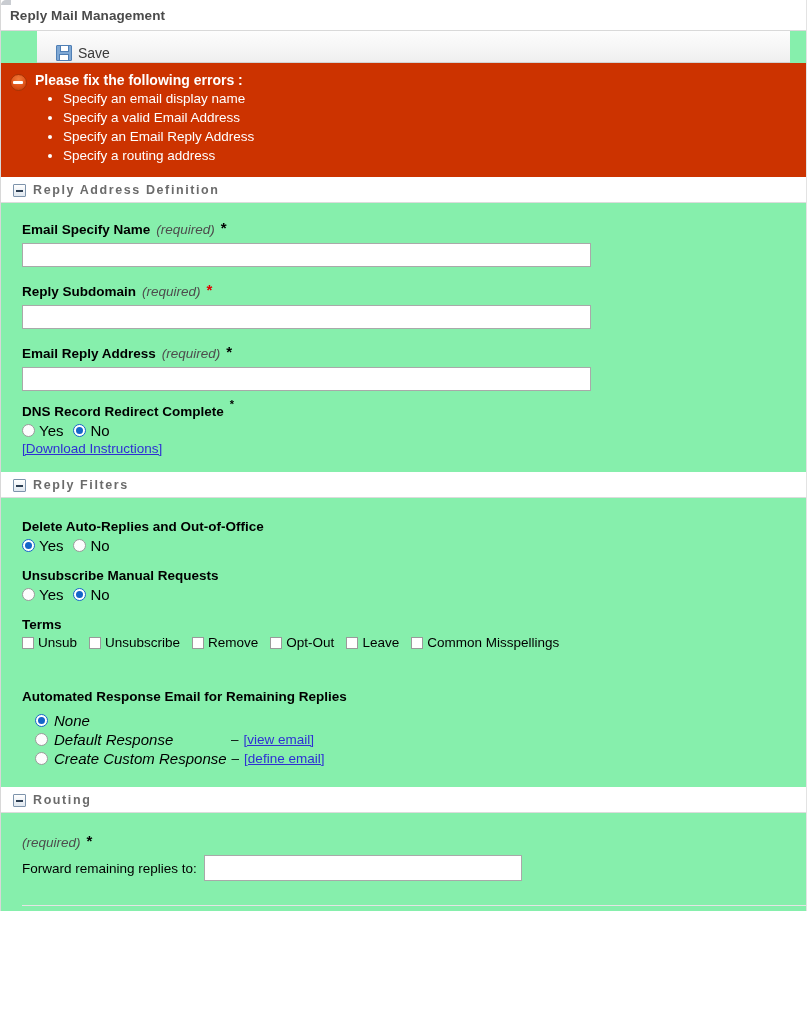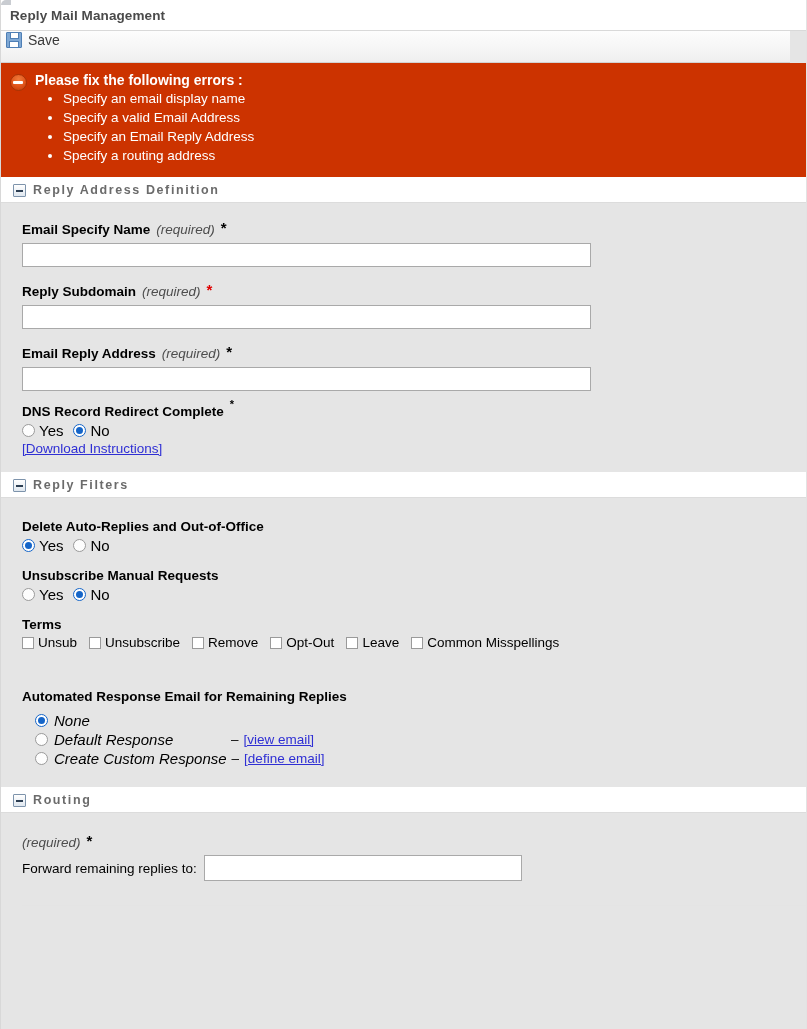"Reply Mail Management" .page { background: #e5e5e5 -> #86efac; height: 1029px -> 911px }
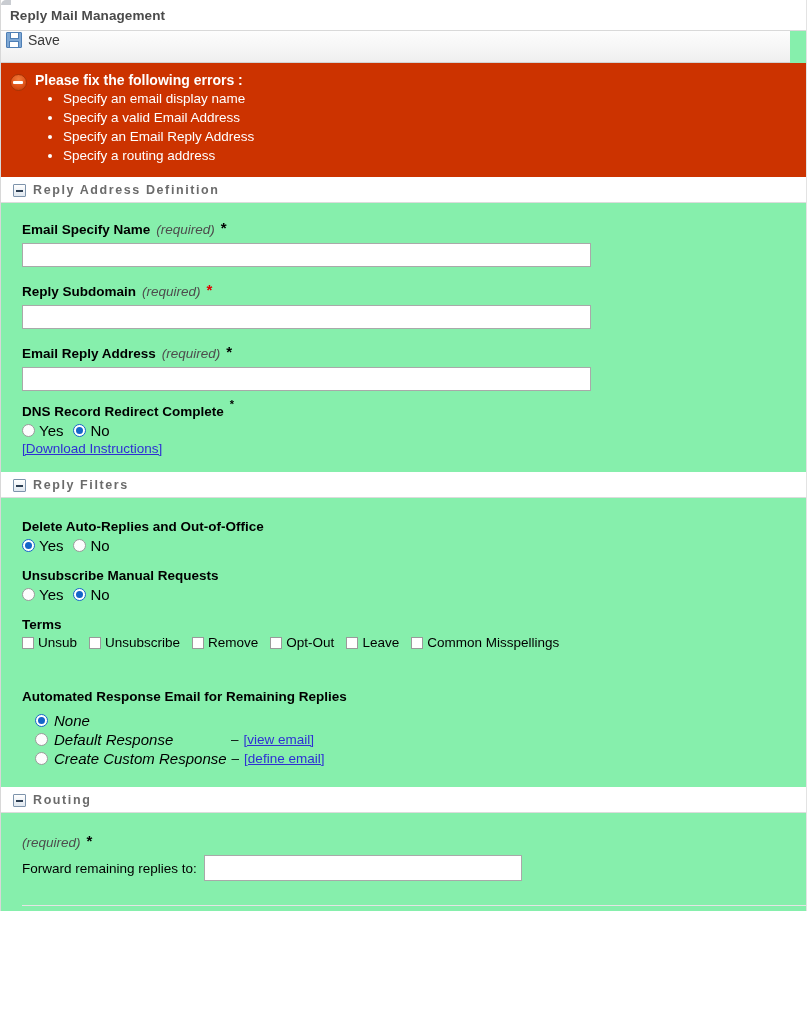"Save" .toolbar { align-items: flex-start -> flex-end; margin-left: none -> 36px; padding-left: 2px -> 16px }
